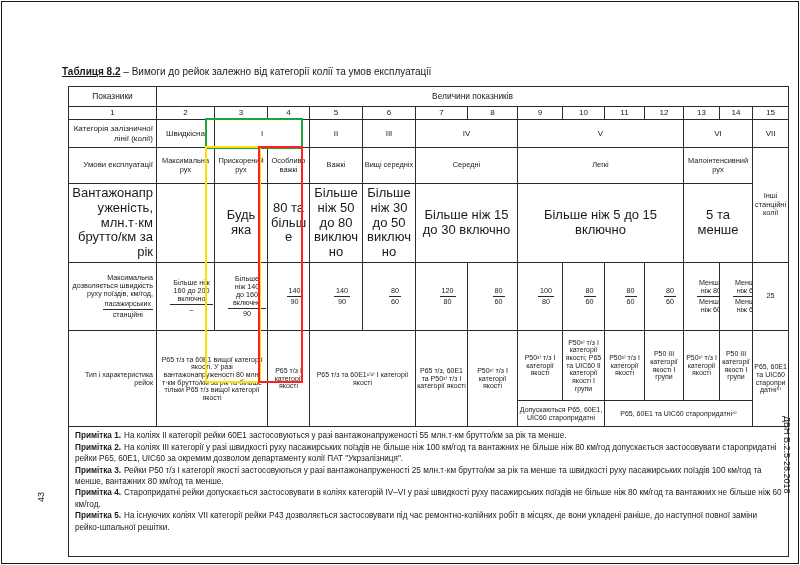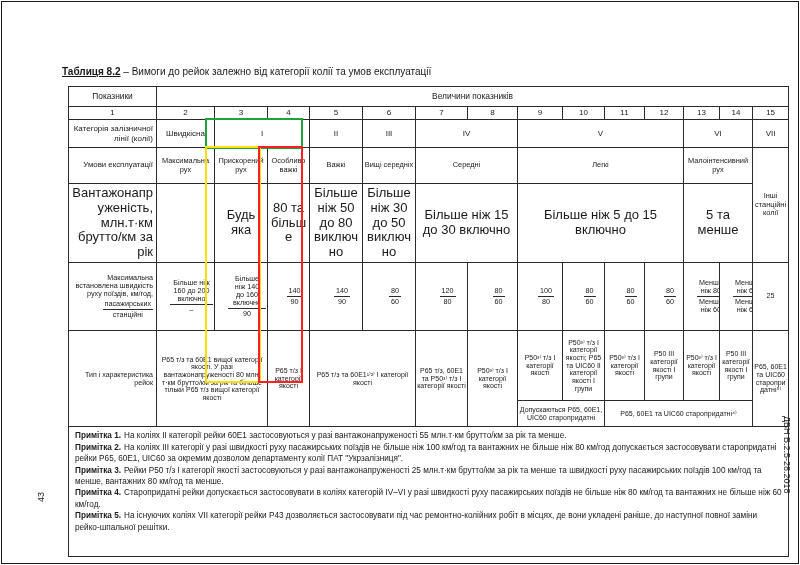"Максимальна встановлена швидкість руху" span { text: встановлена -> дозволяється }
